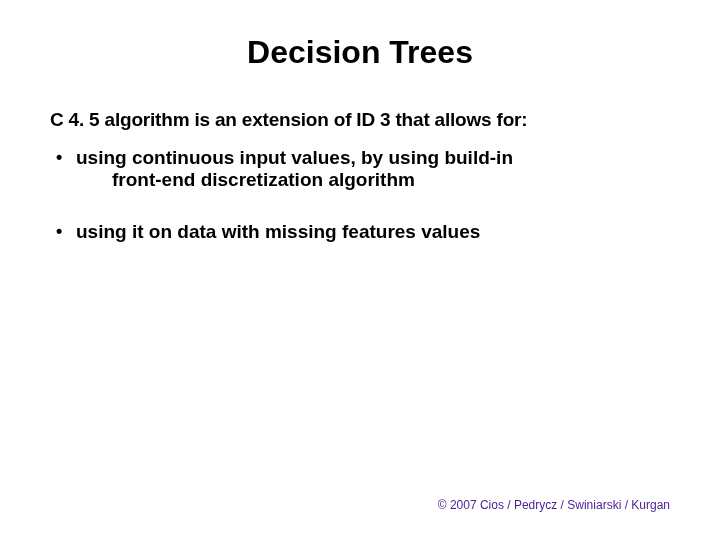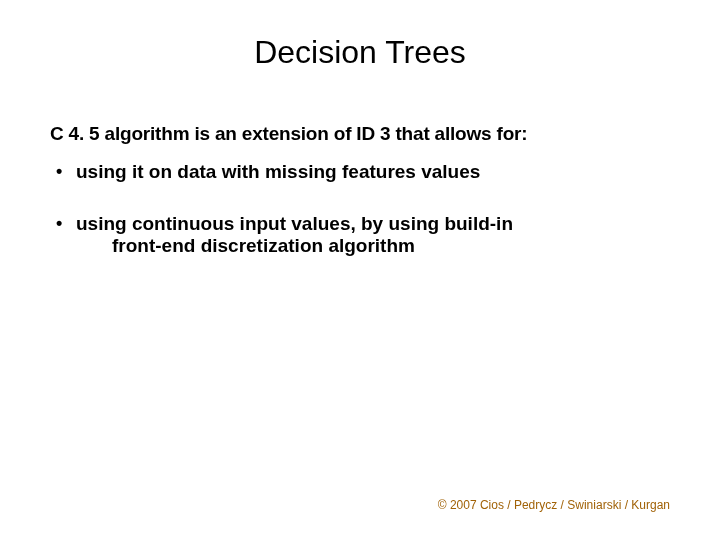"Decision Trees" .title { font-weight: normal -> bold; margin-bottom: 52px -> 38px }
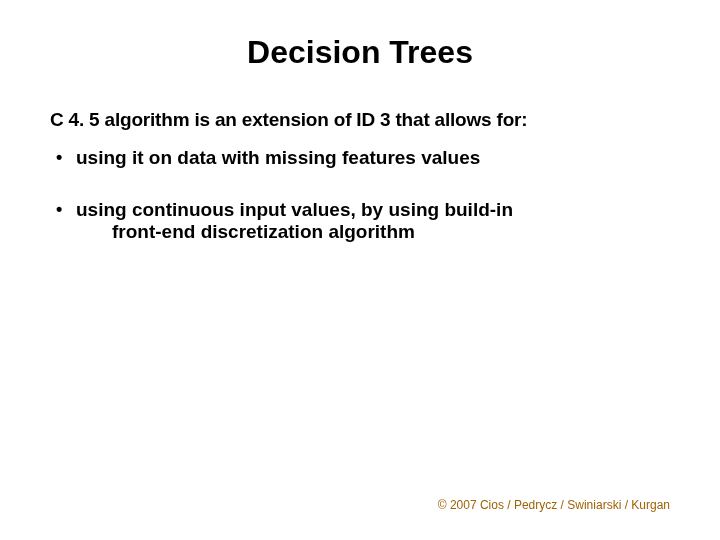"using it on data with" li.bullet-item { order: before "using continuous input values, by" -> after "using continuous input values, by" }
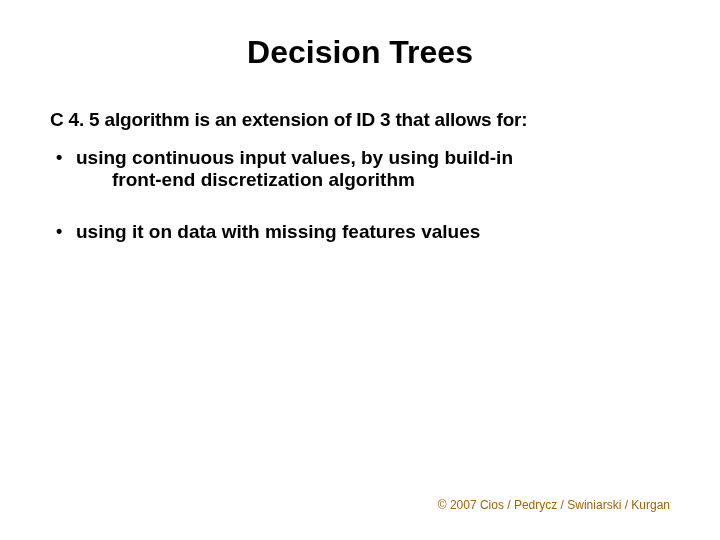"© 2007 Cios / Pedrycz" .footer { color: #a16207 -> #4c1d95 }
